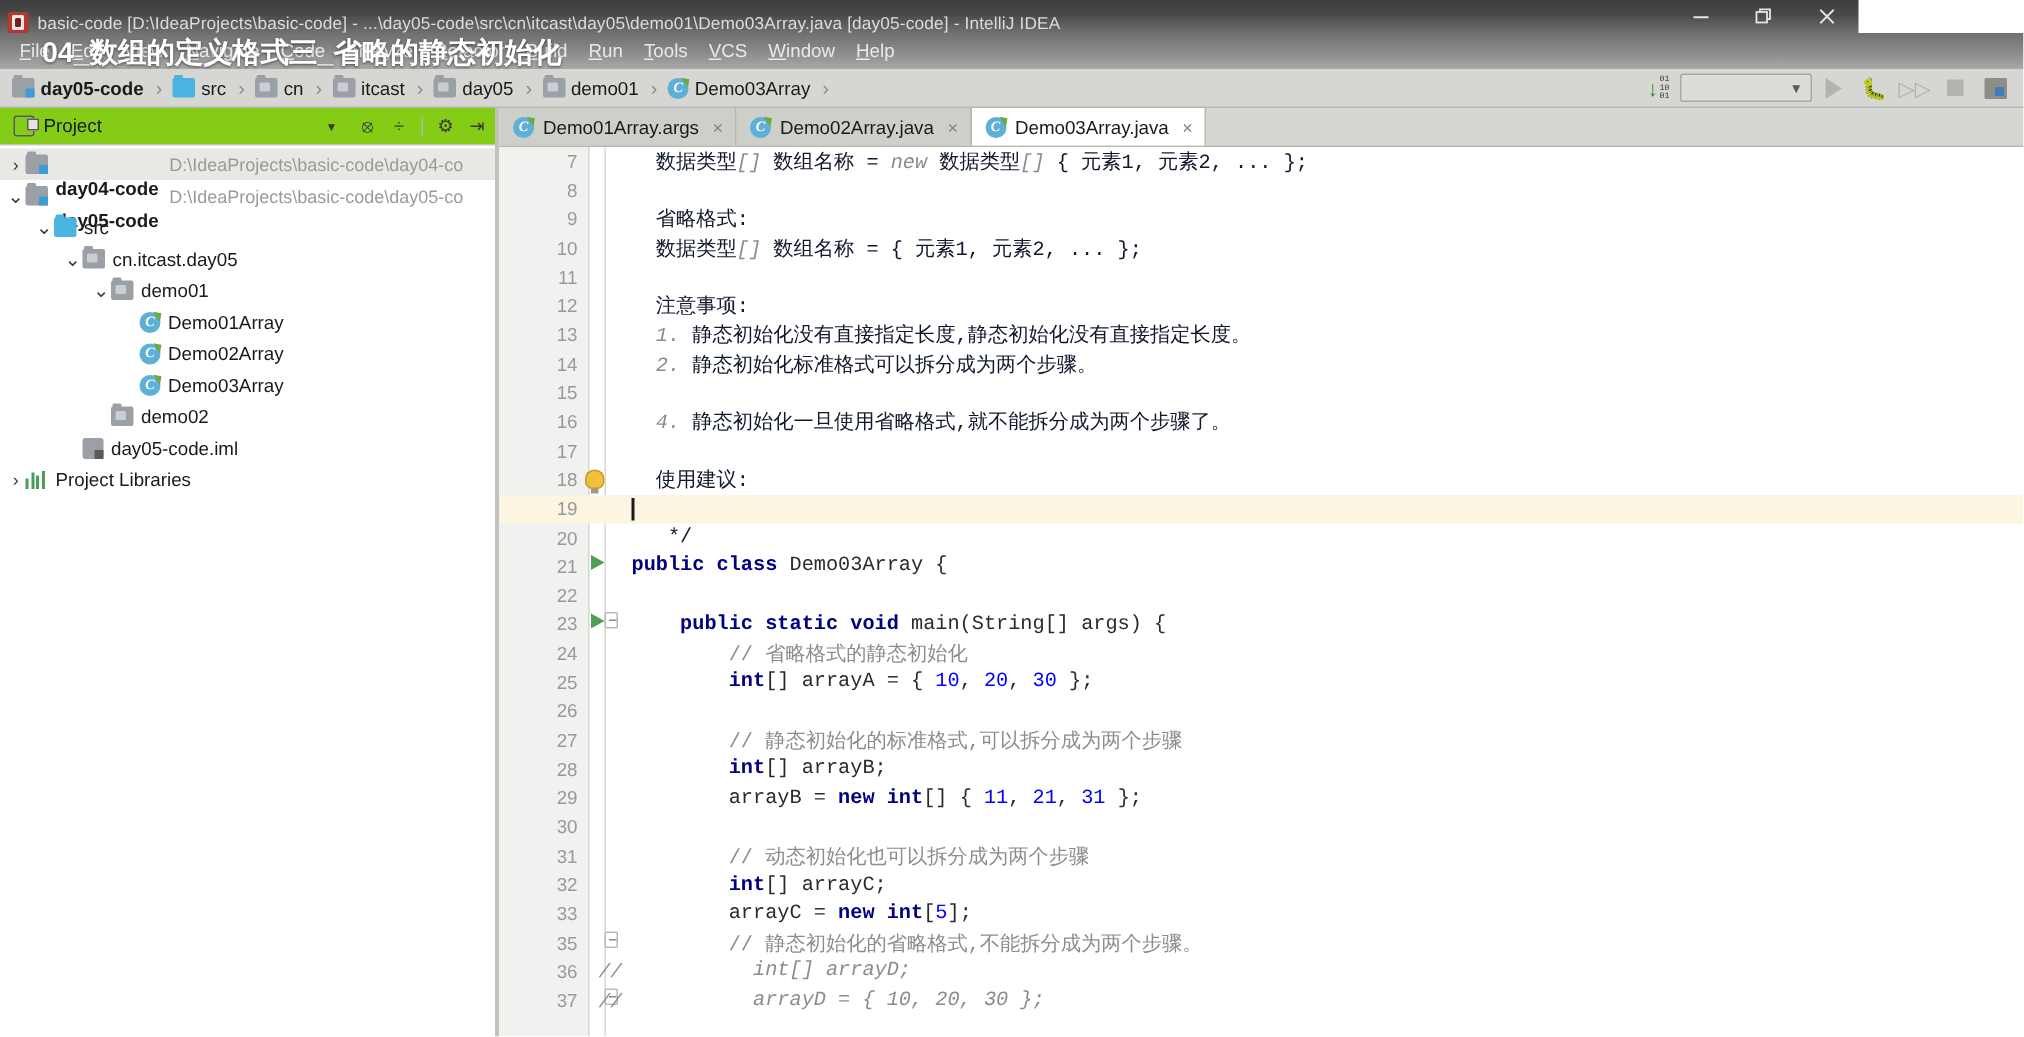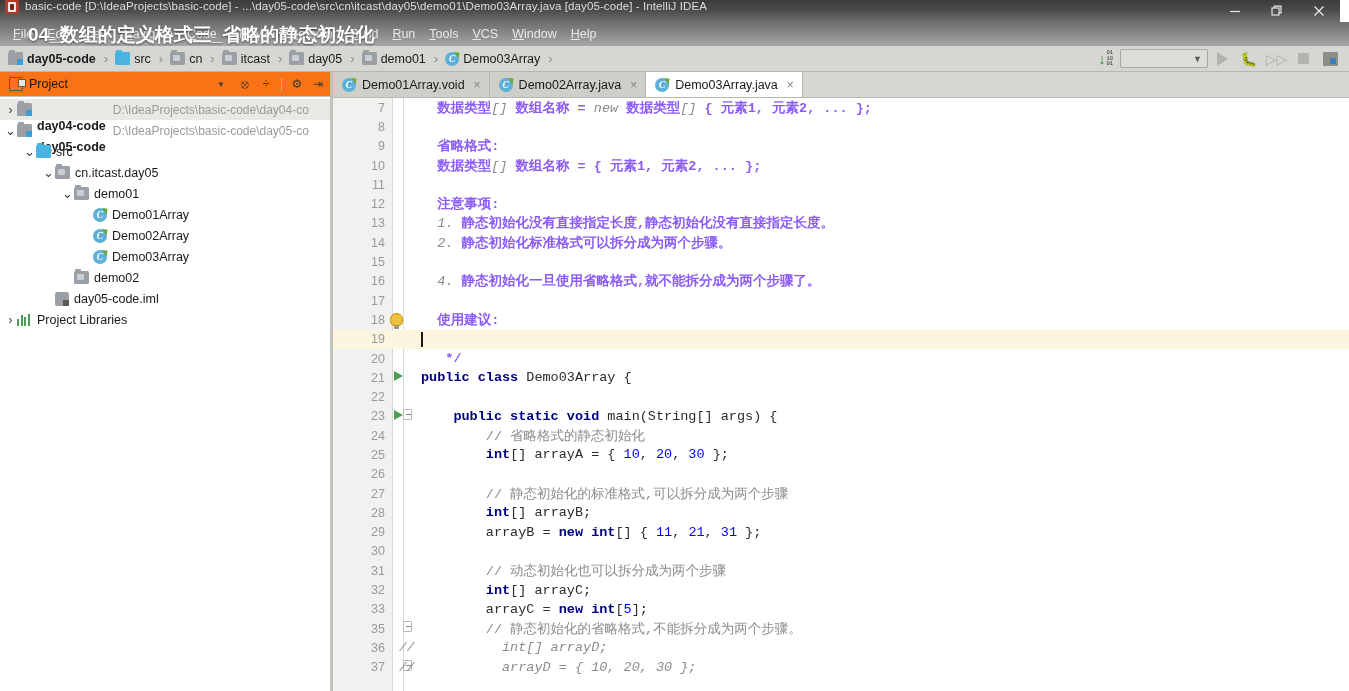"basic-code [D:\IdeaProjects\basic-code]" .titlebar { align-items: flex-start -> flex-end; width: 1340px -> 1239px }
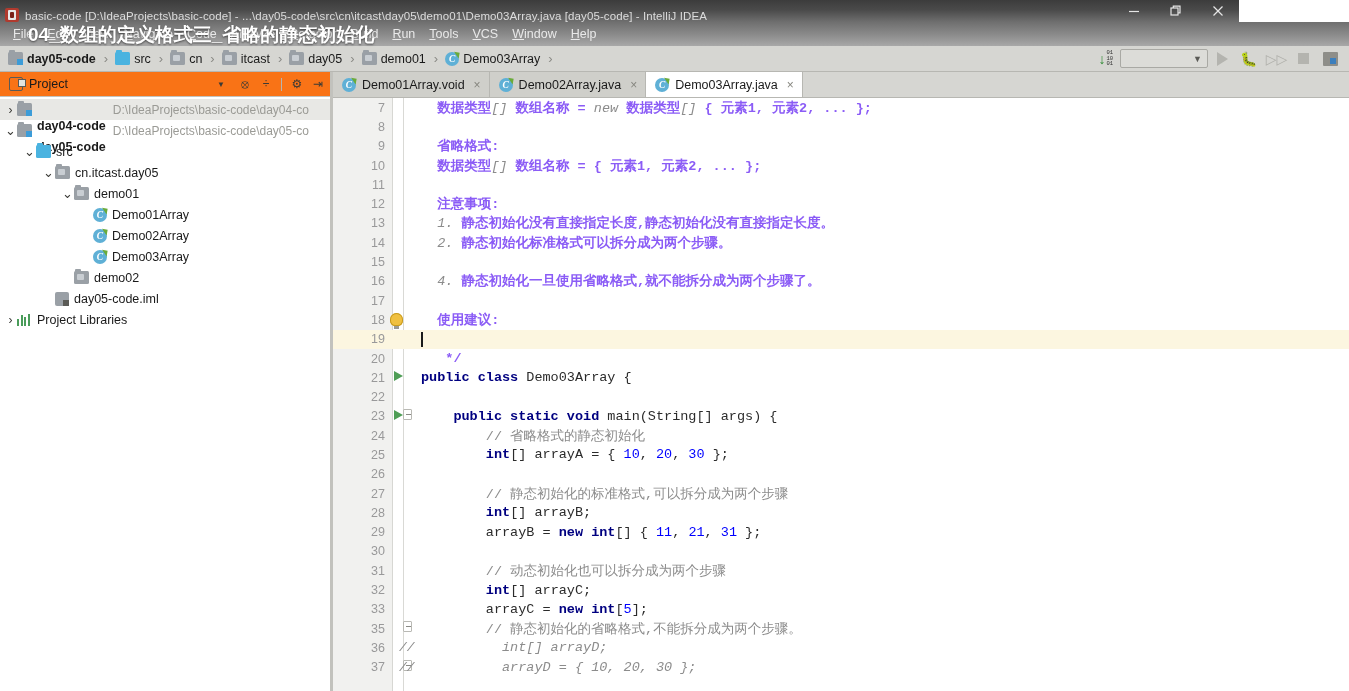"Project" .toolwin-header { background: #f97316 -> #84cc16 }
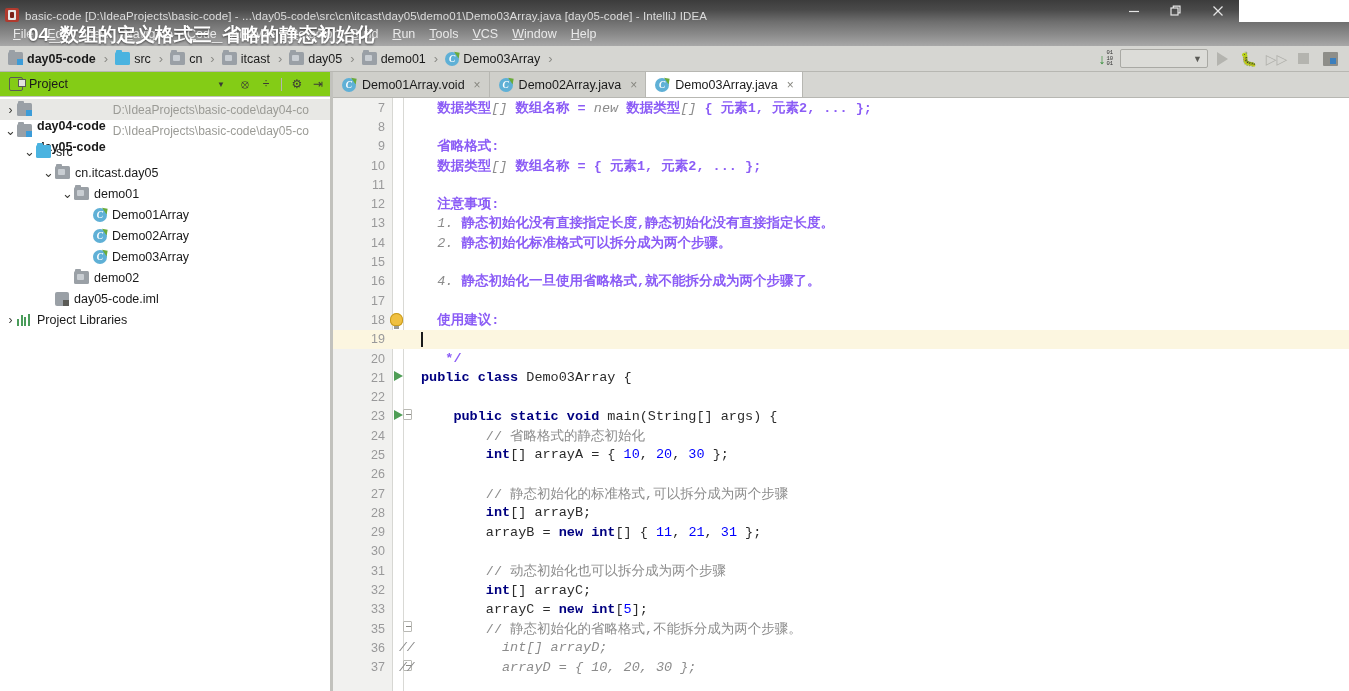"Demo01Array.void" span.lbl { text: Demo01Array.void -> Demo01Array.args }
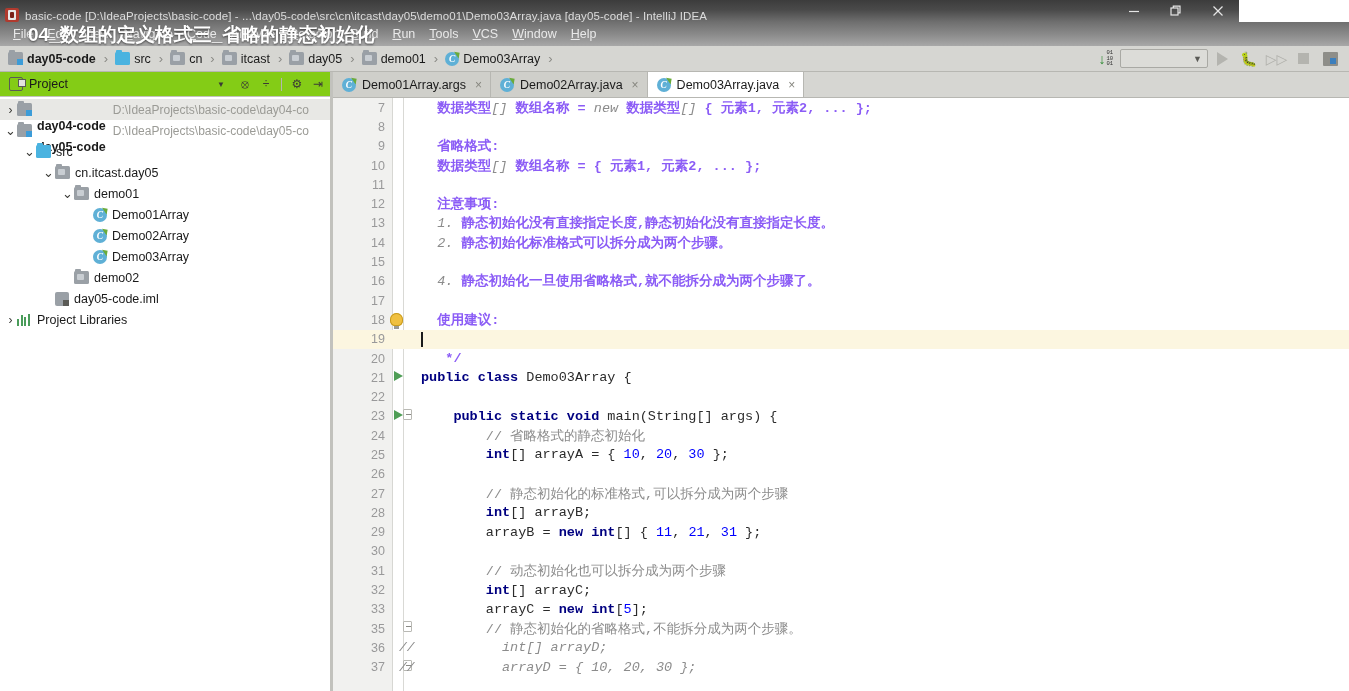"数据类型" .doc { color: #8b5cf6 -> #0f172a; font-weight: bold -> none }
